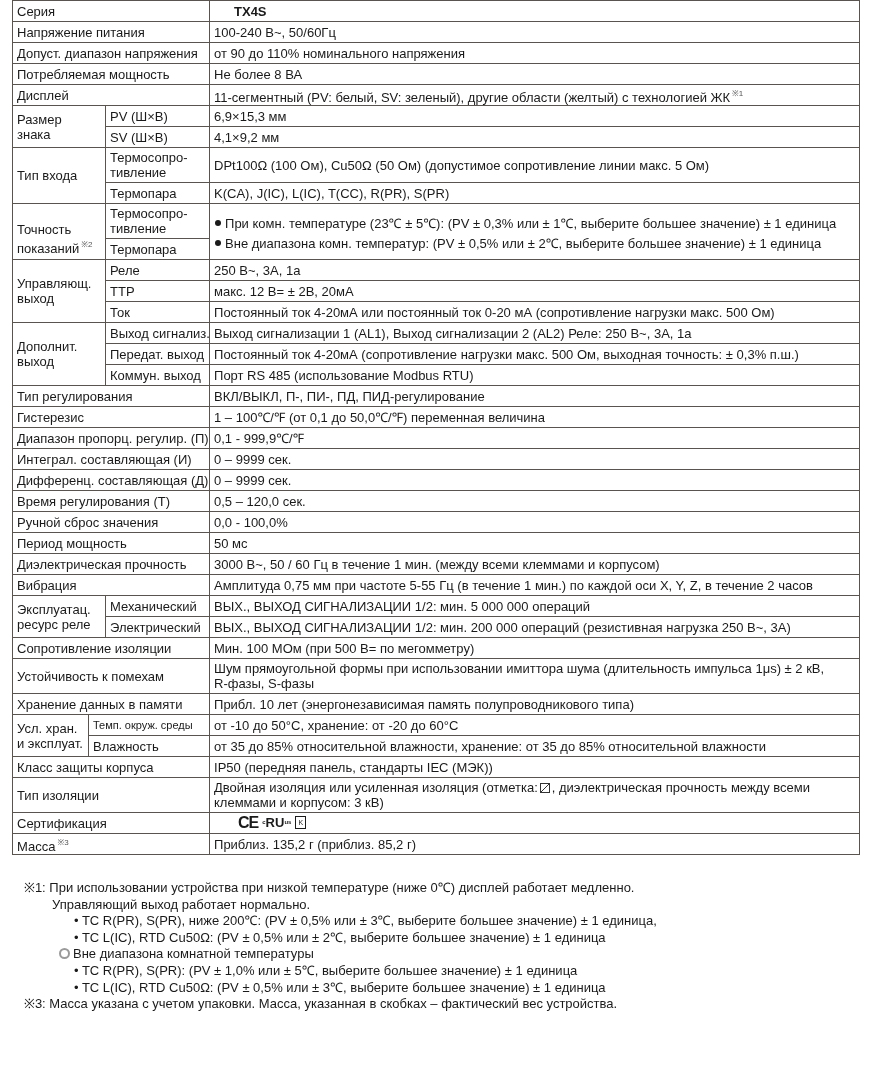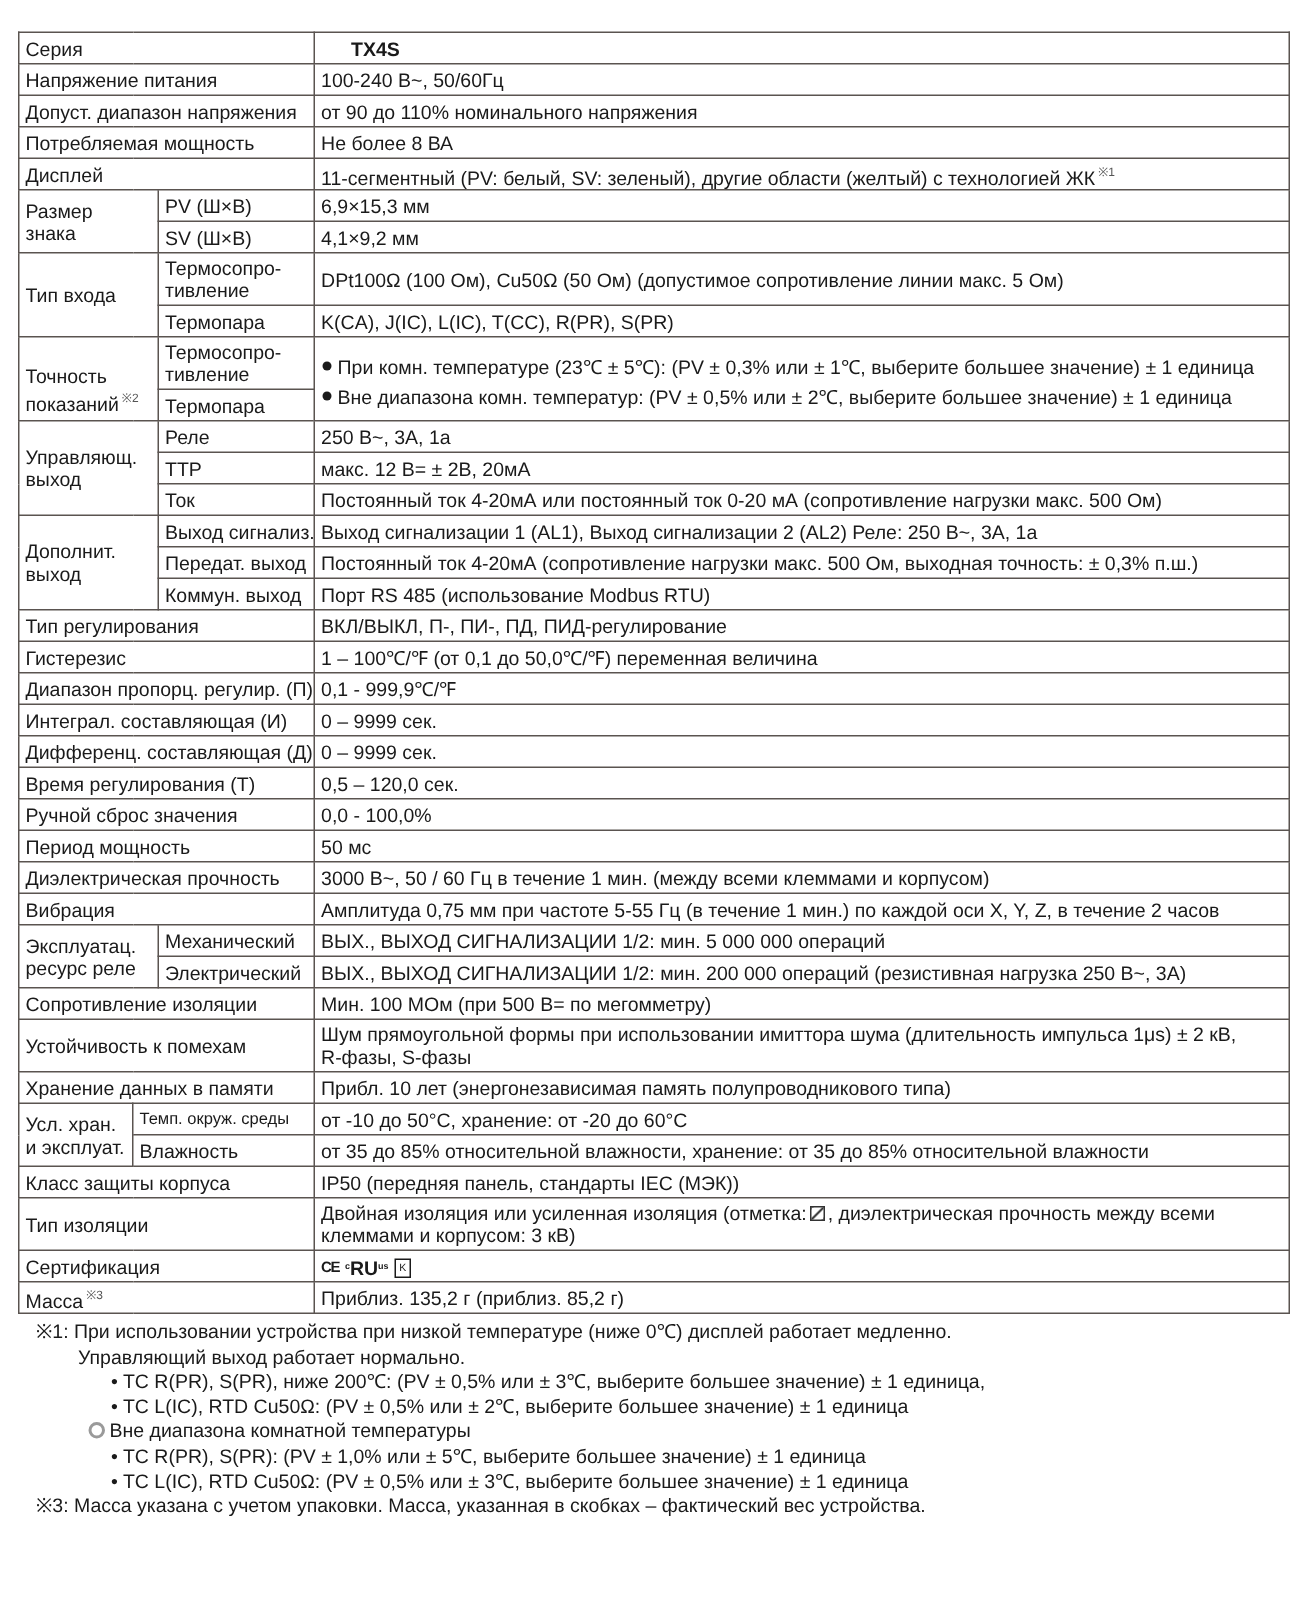"Серия" .spec { top: 21px -> 0 }
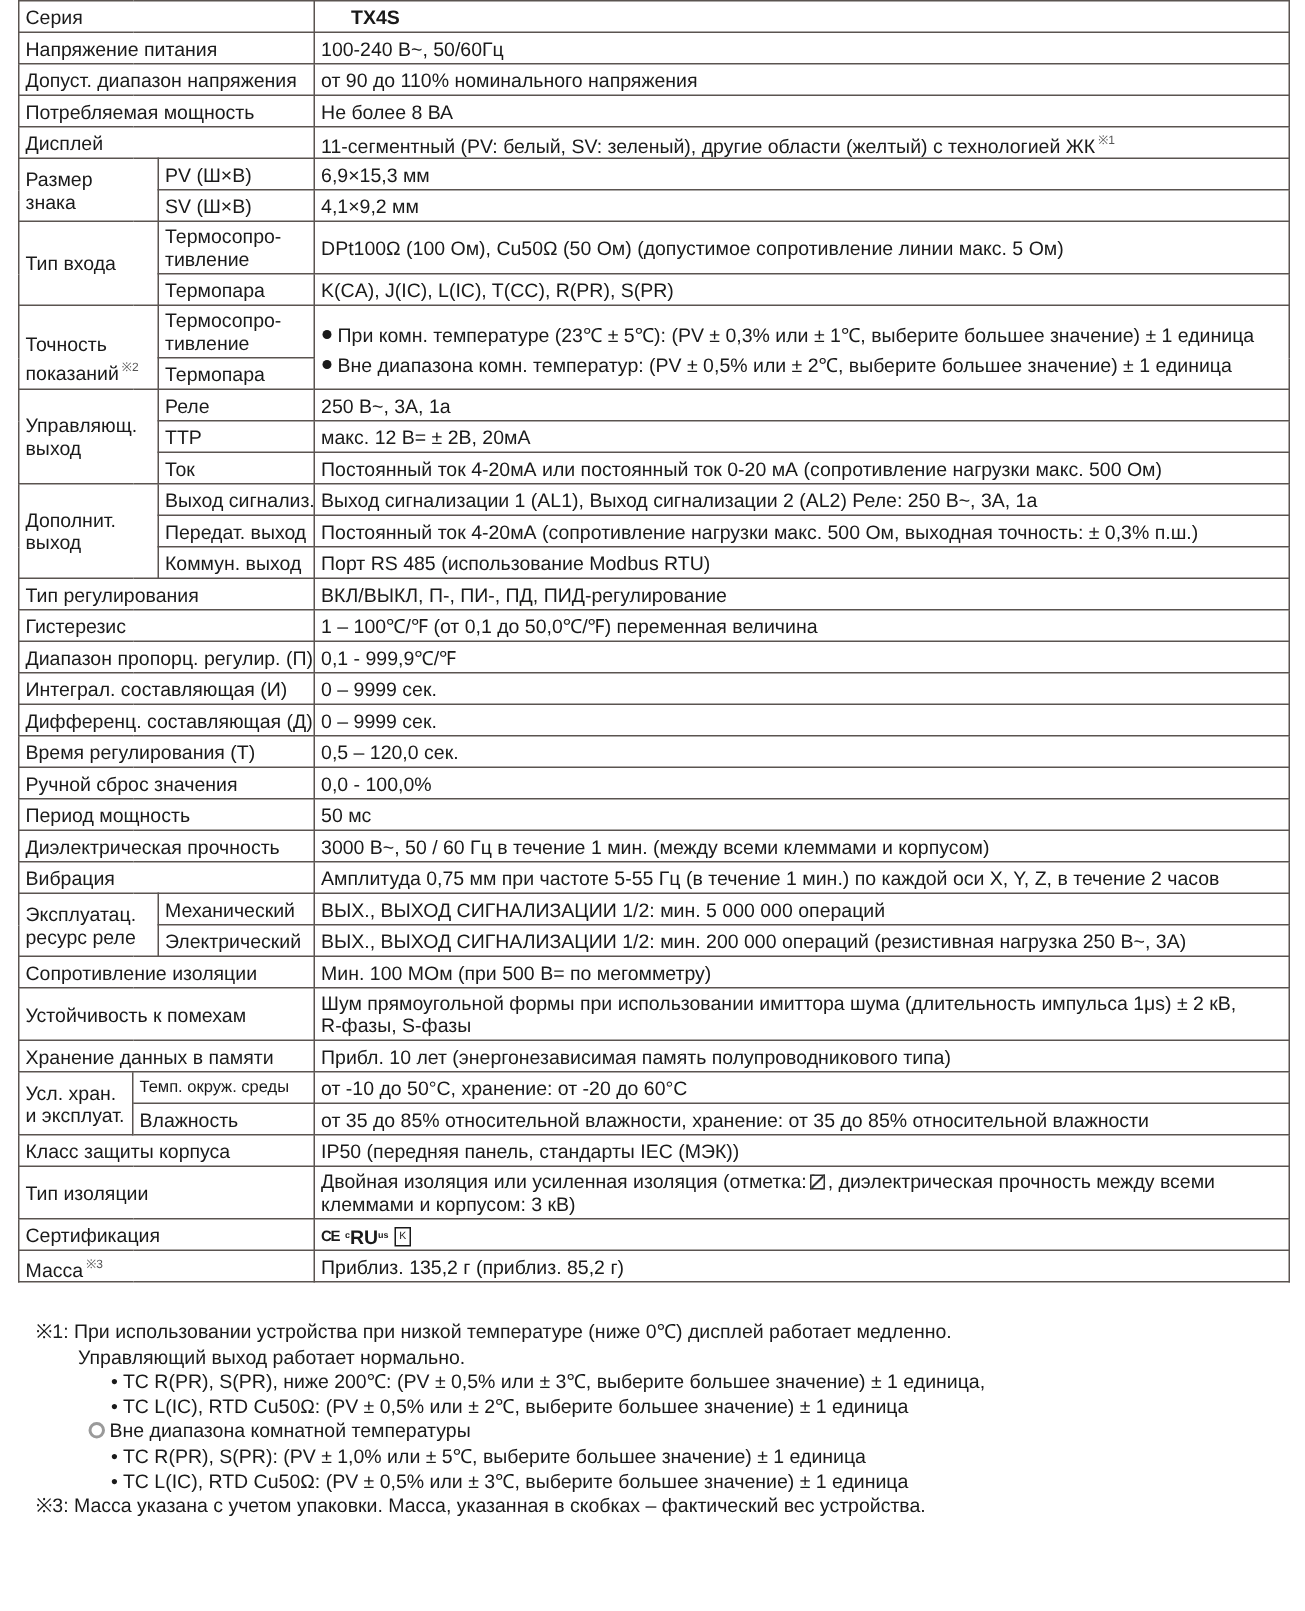"CE" .cert .ce { font-size: 10px -> 16px; margin-left: none -> 24px }
